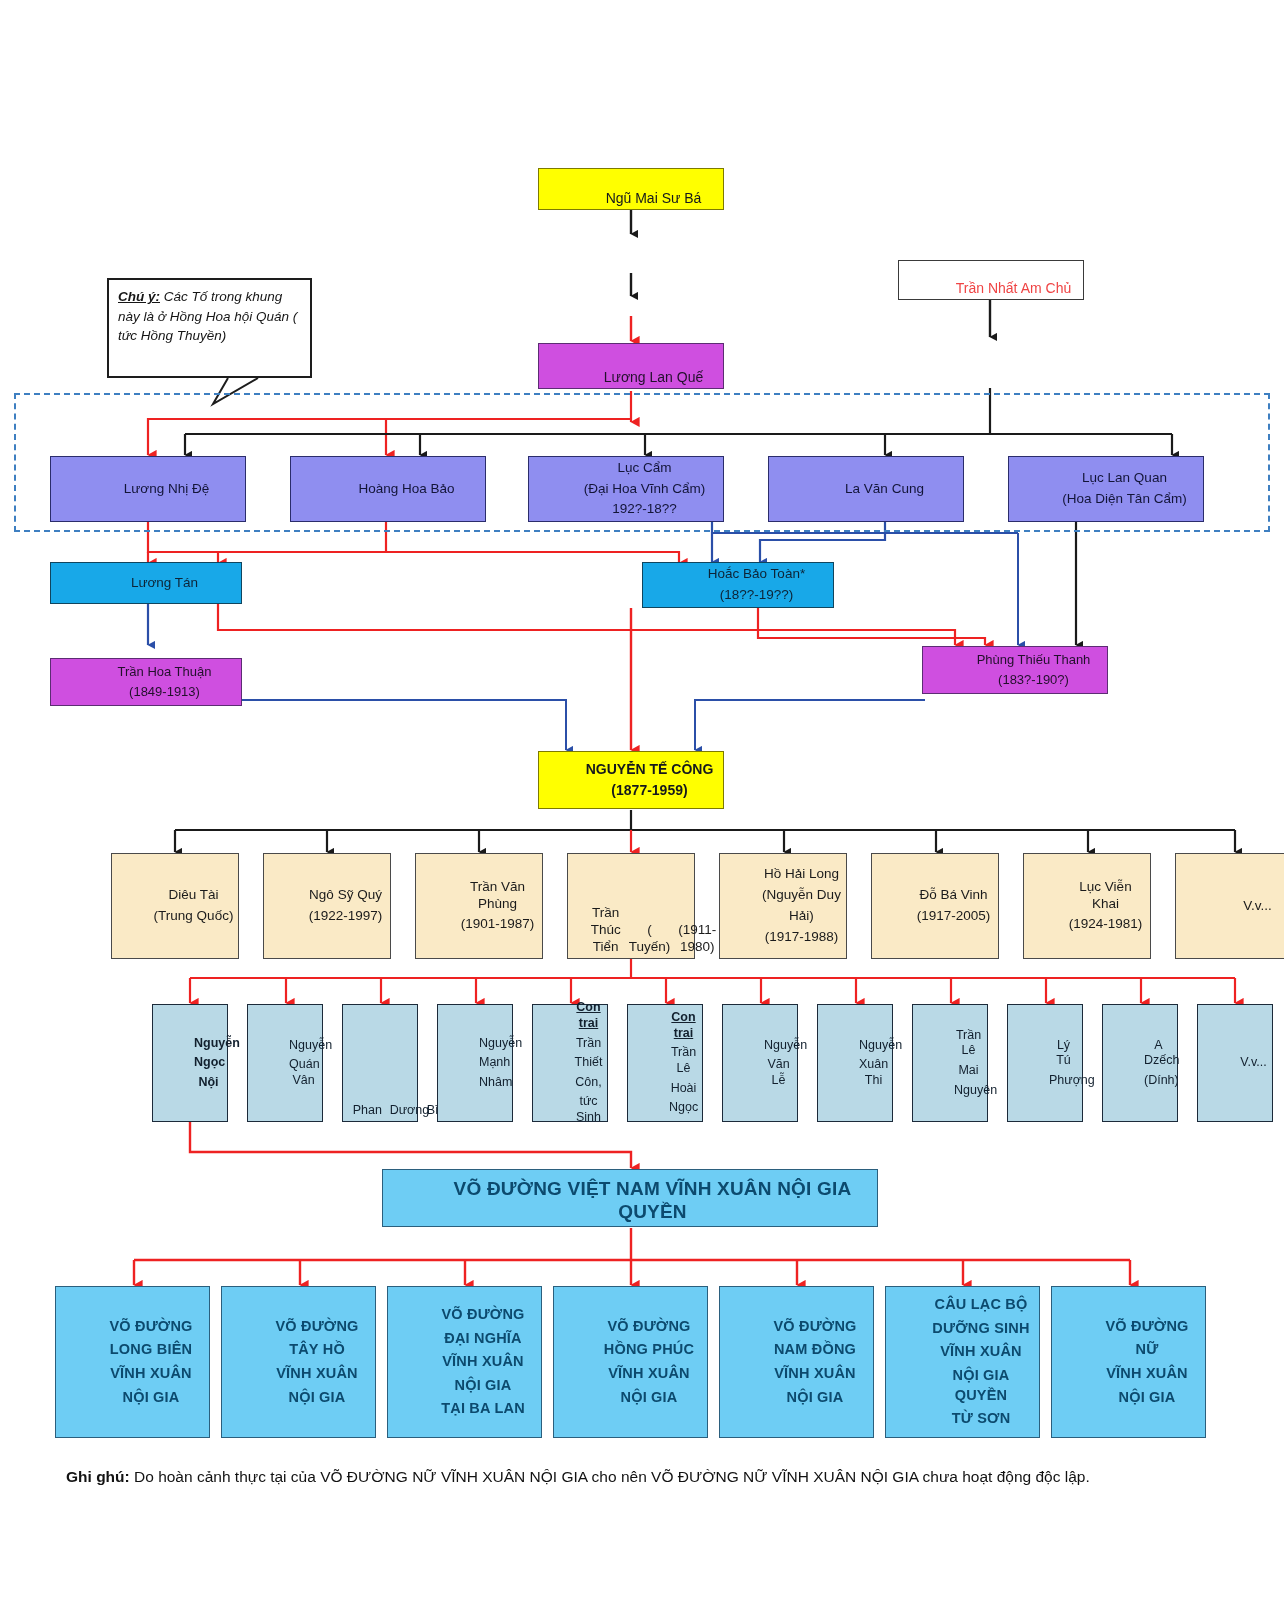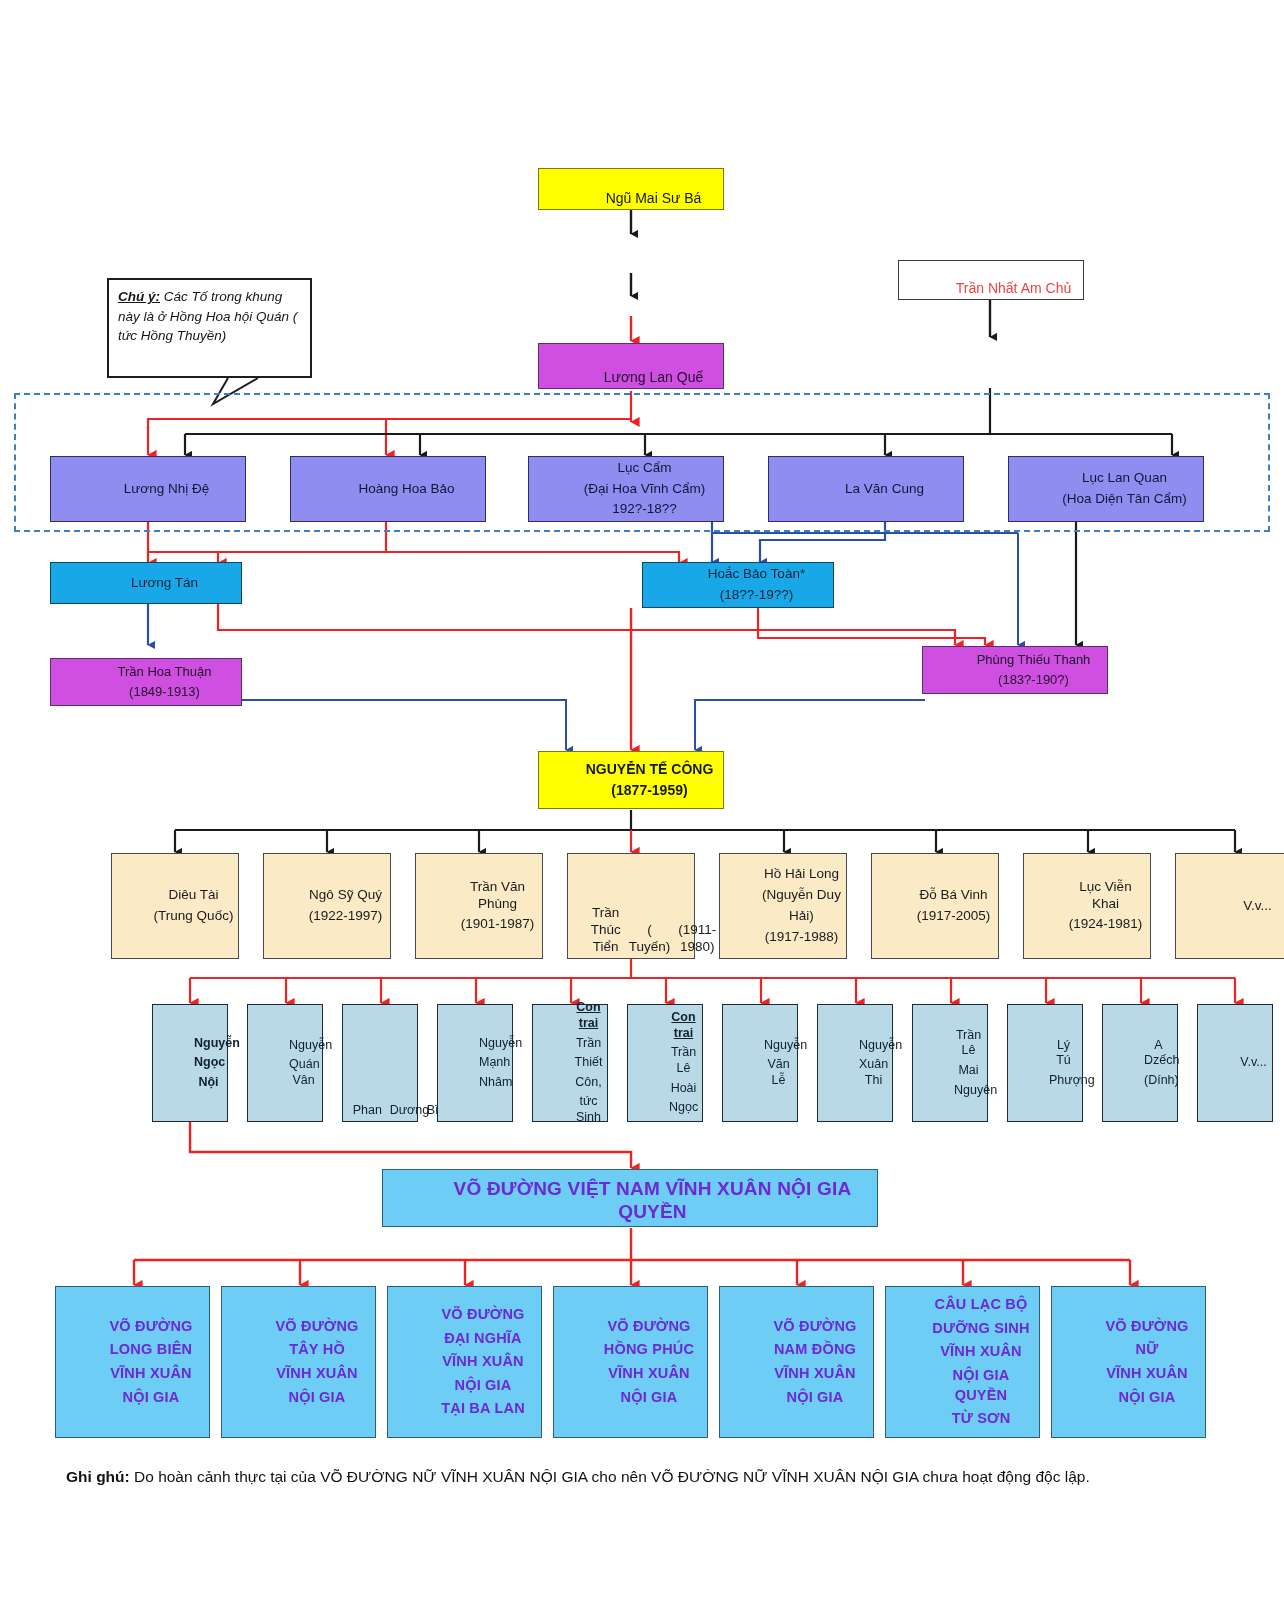"VÕ ĐƯỜNG VIỆT NAM VĨNH" .n-sky { color: #6d28d9 -> #0c4a6e }
